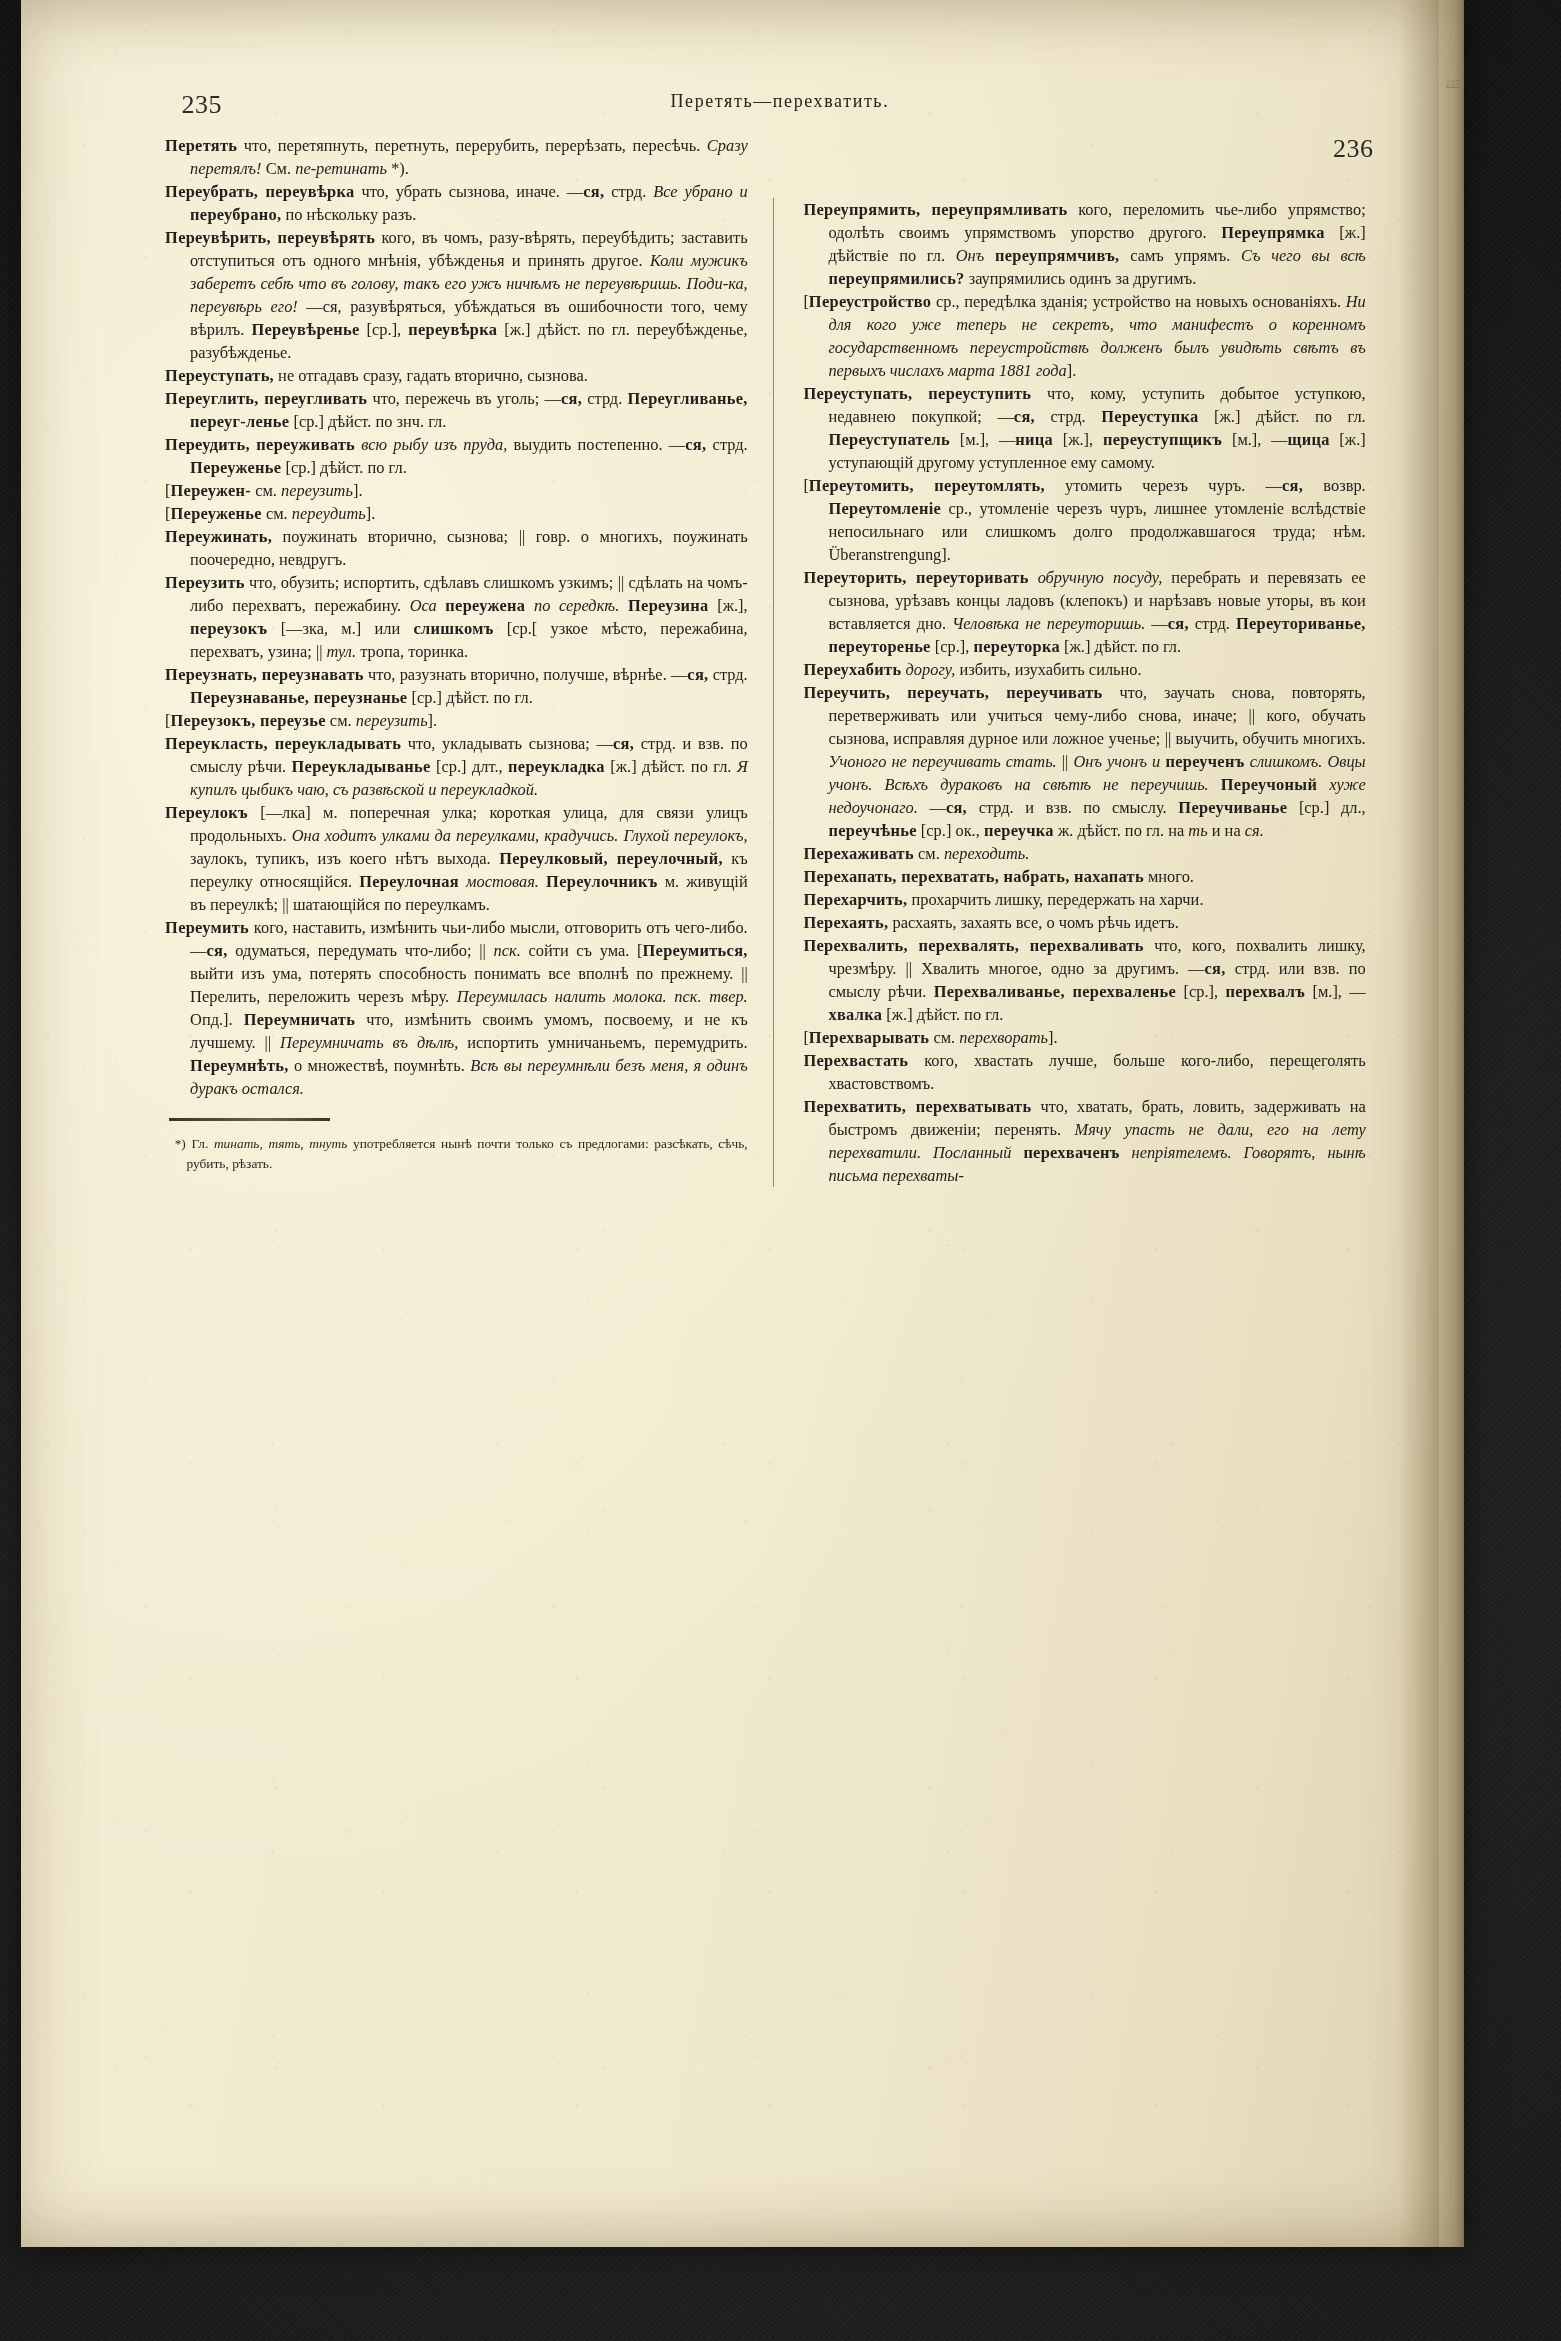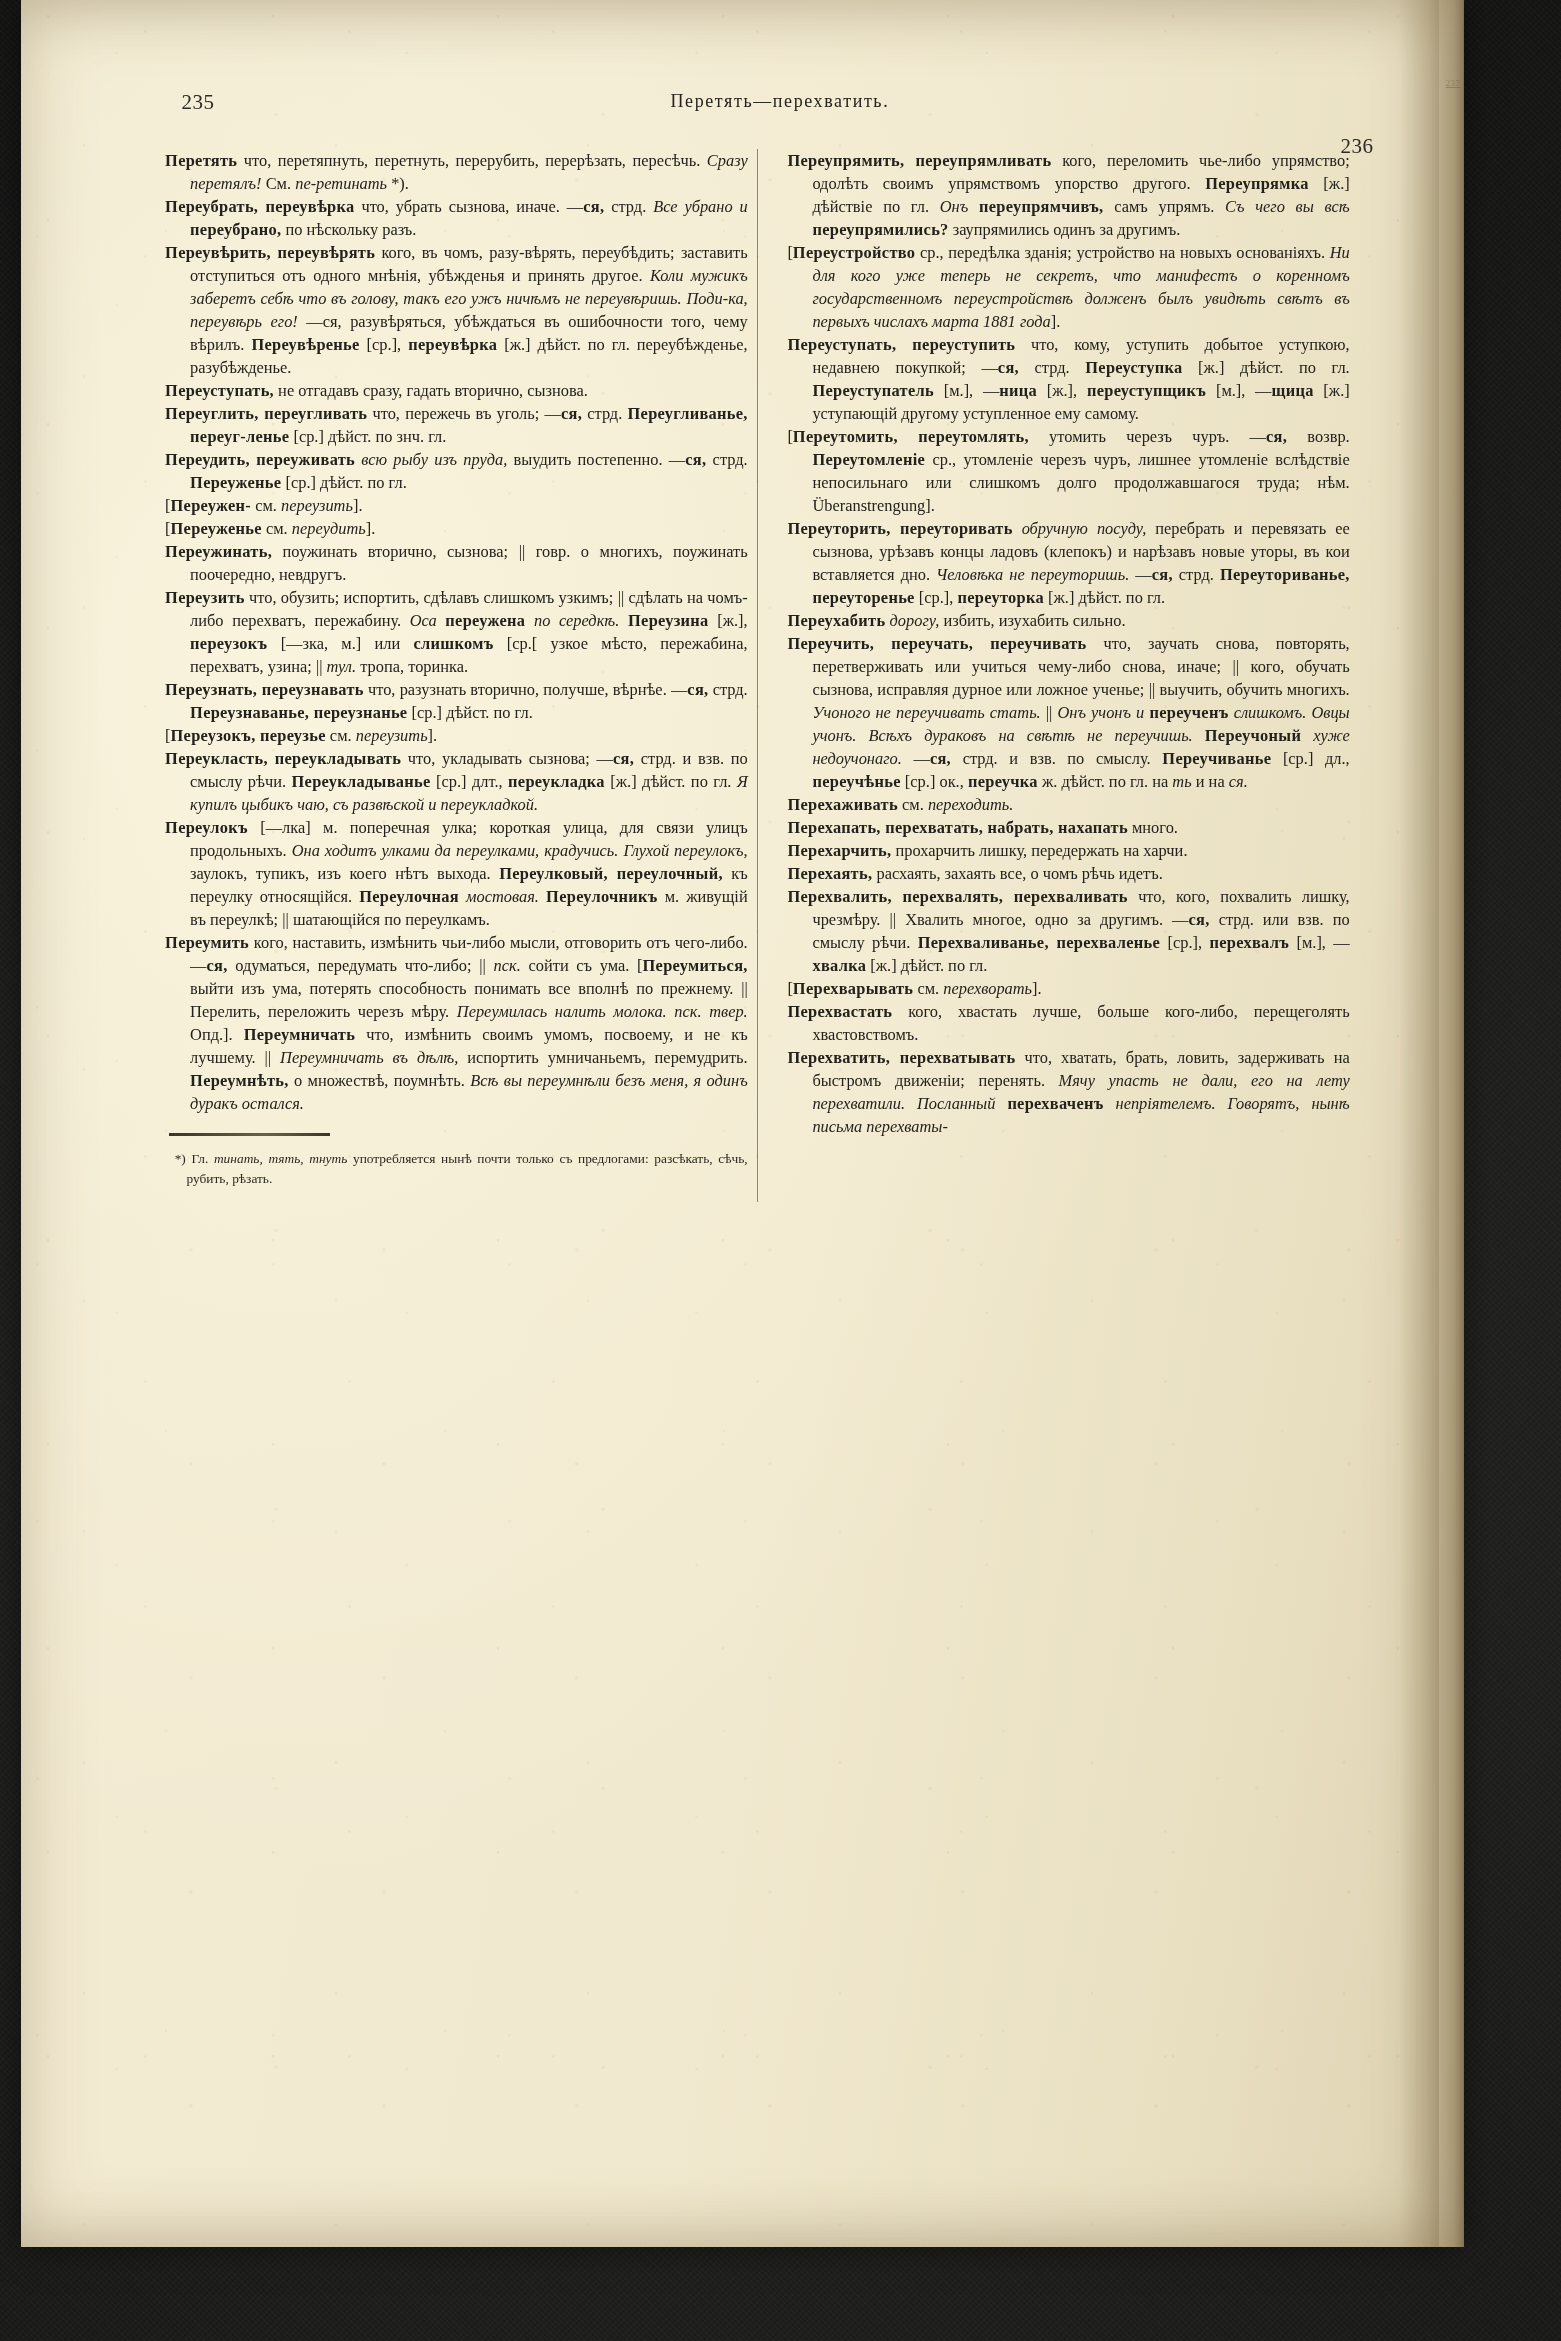"235" .folio { font-size: 21px -> 26px }
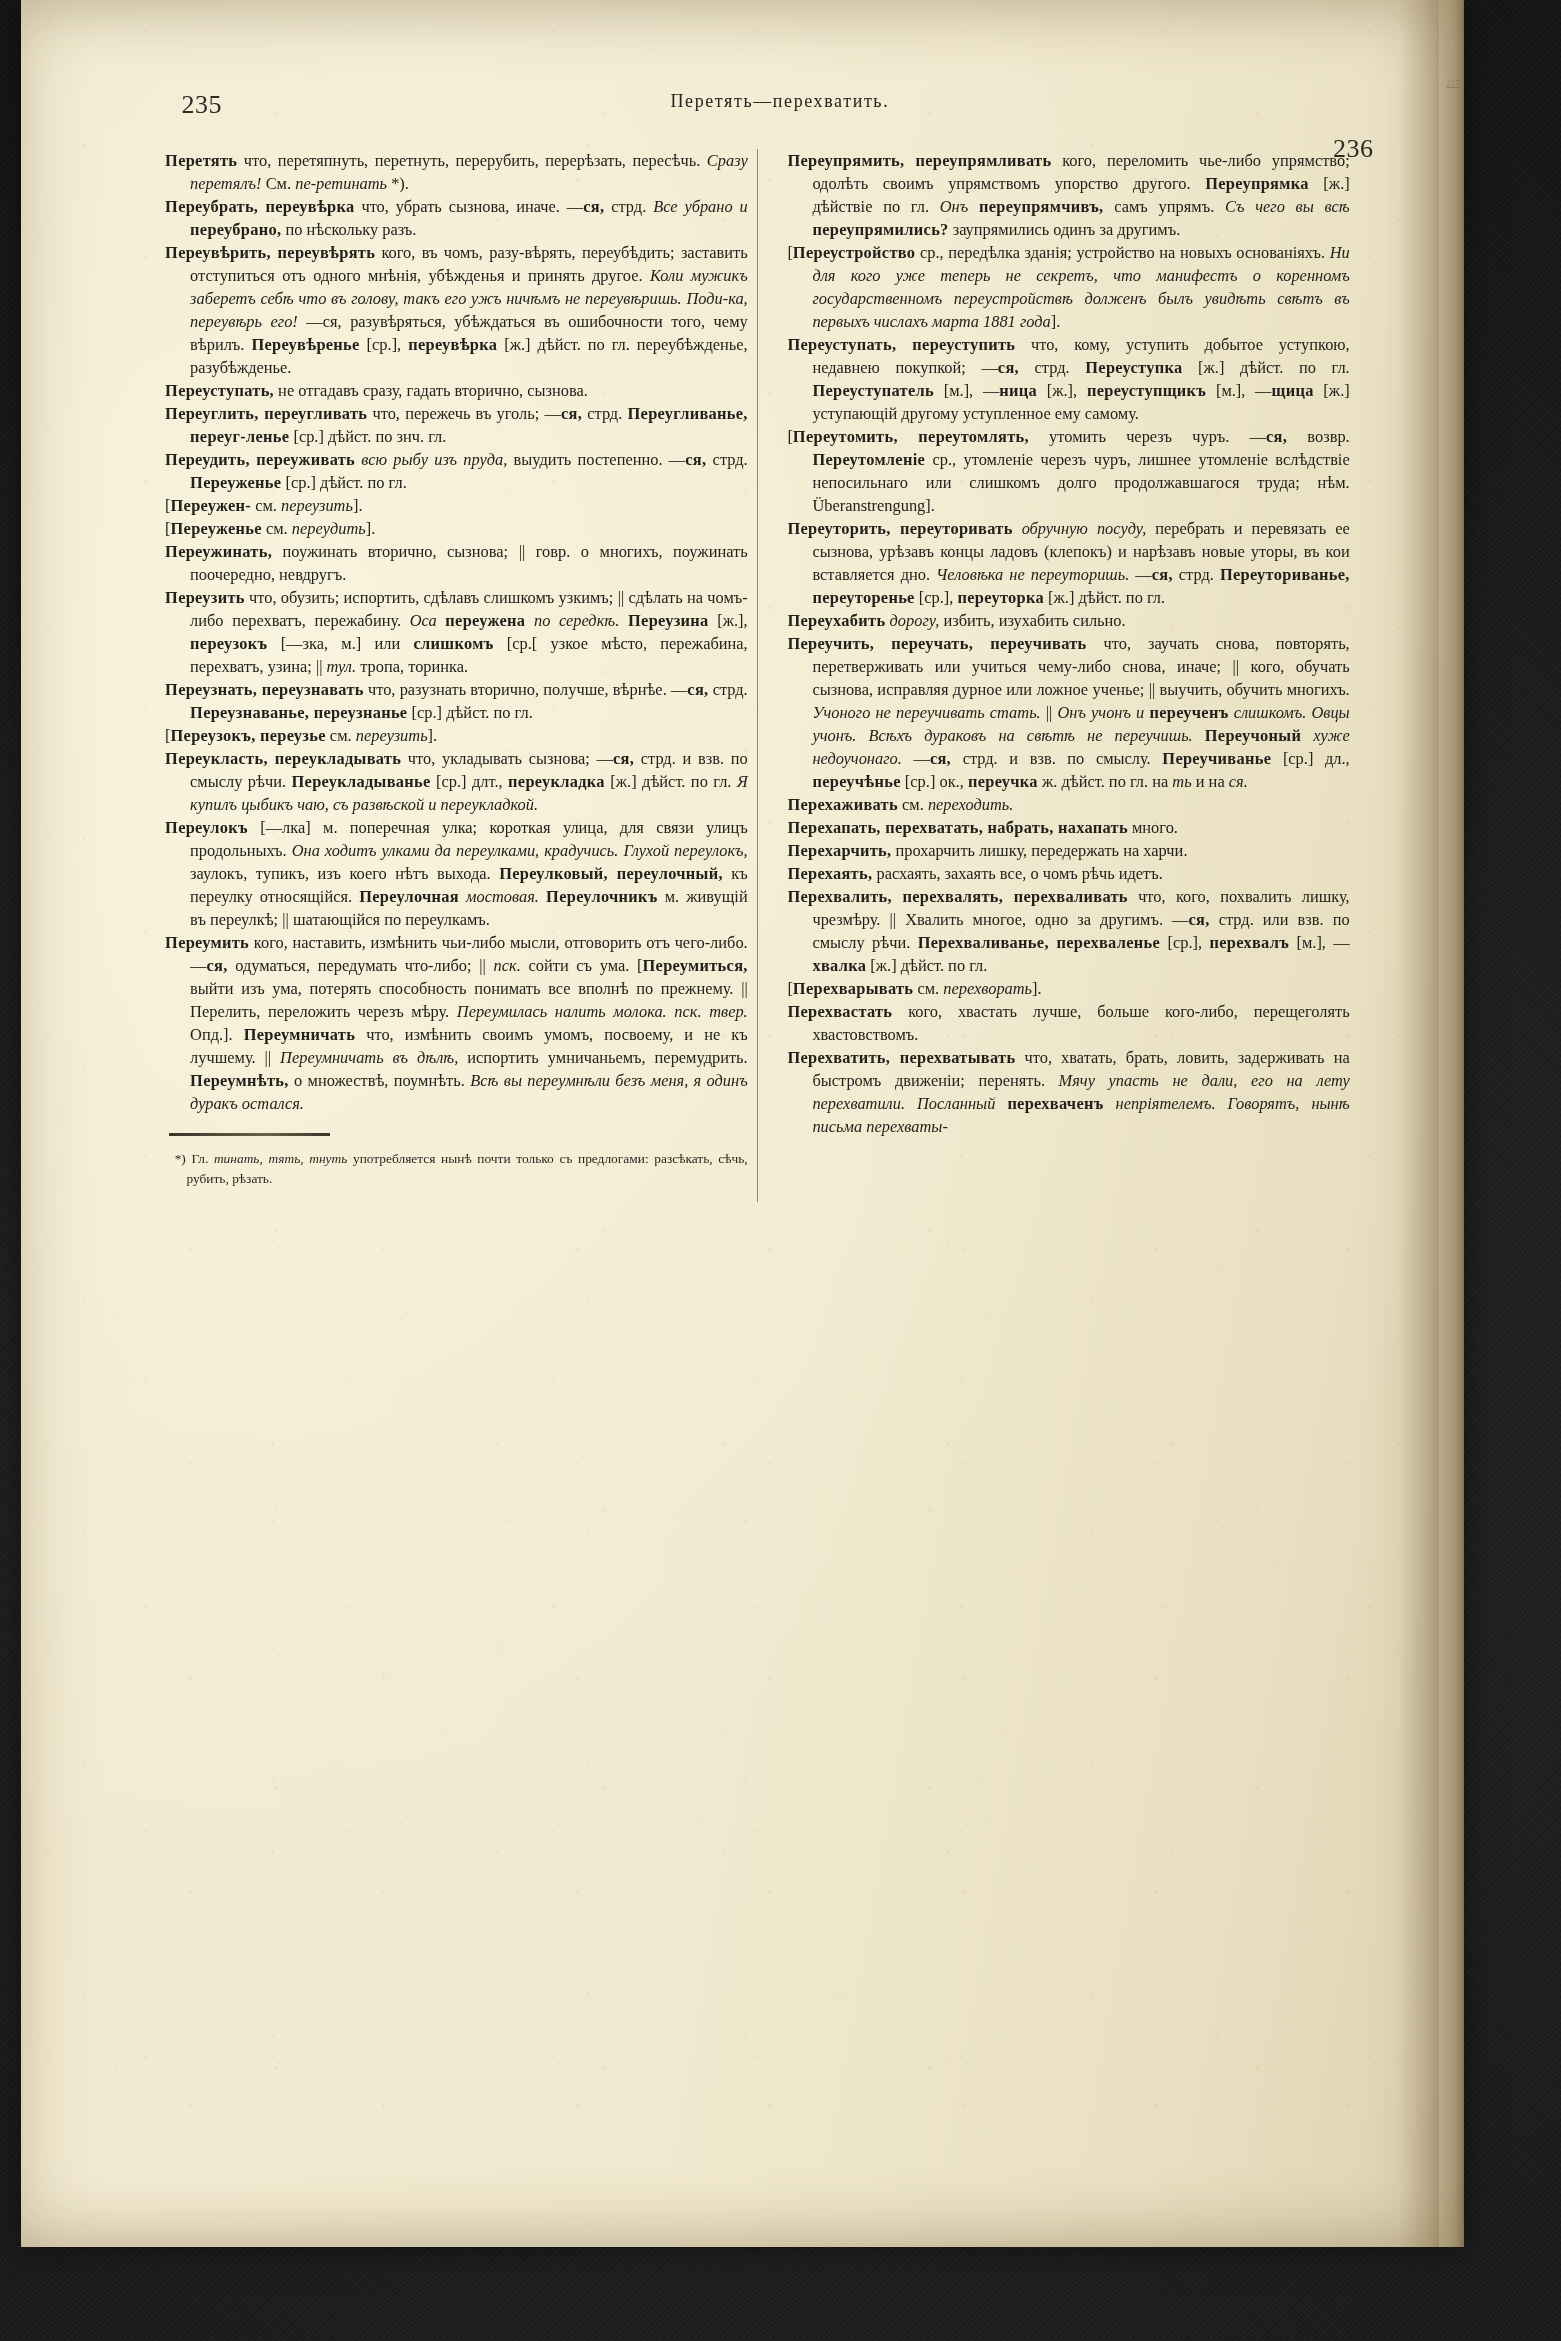"Перетять что, перетяпнуть, перетнуть," .cols { align-items: none -> flex-end; gap: 0px -> 16px; margin-top: 20px -> 5px }
